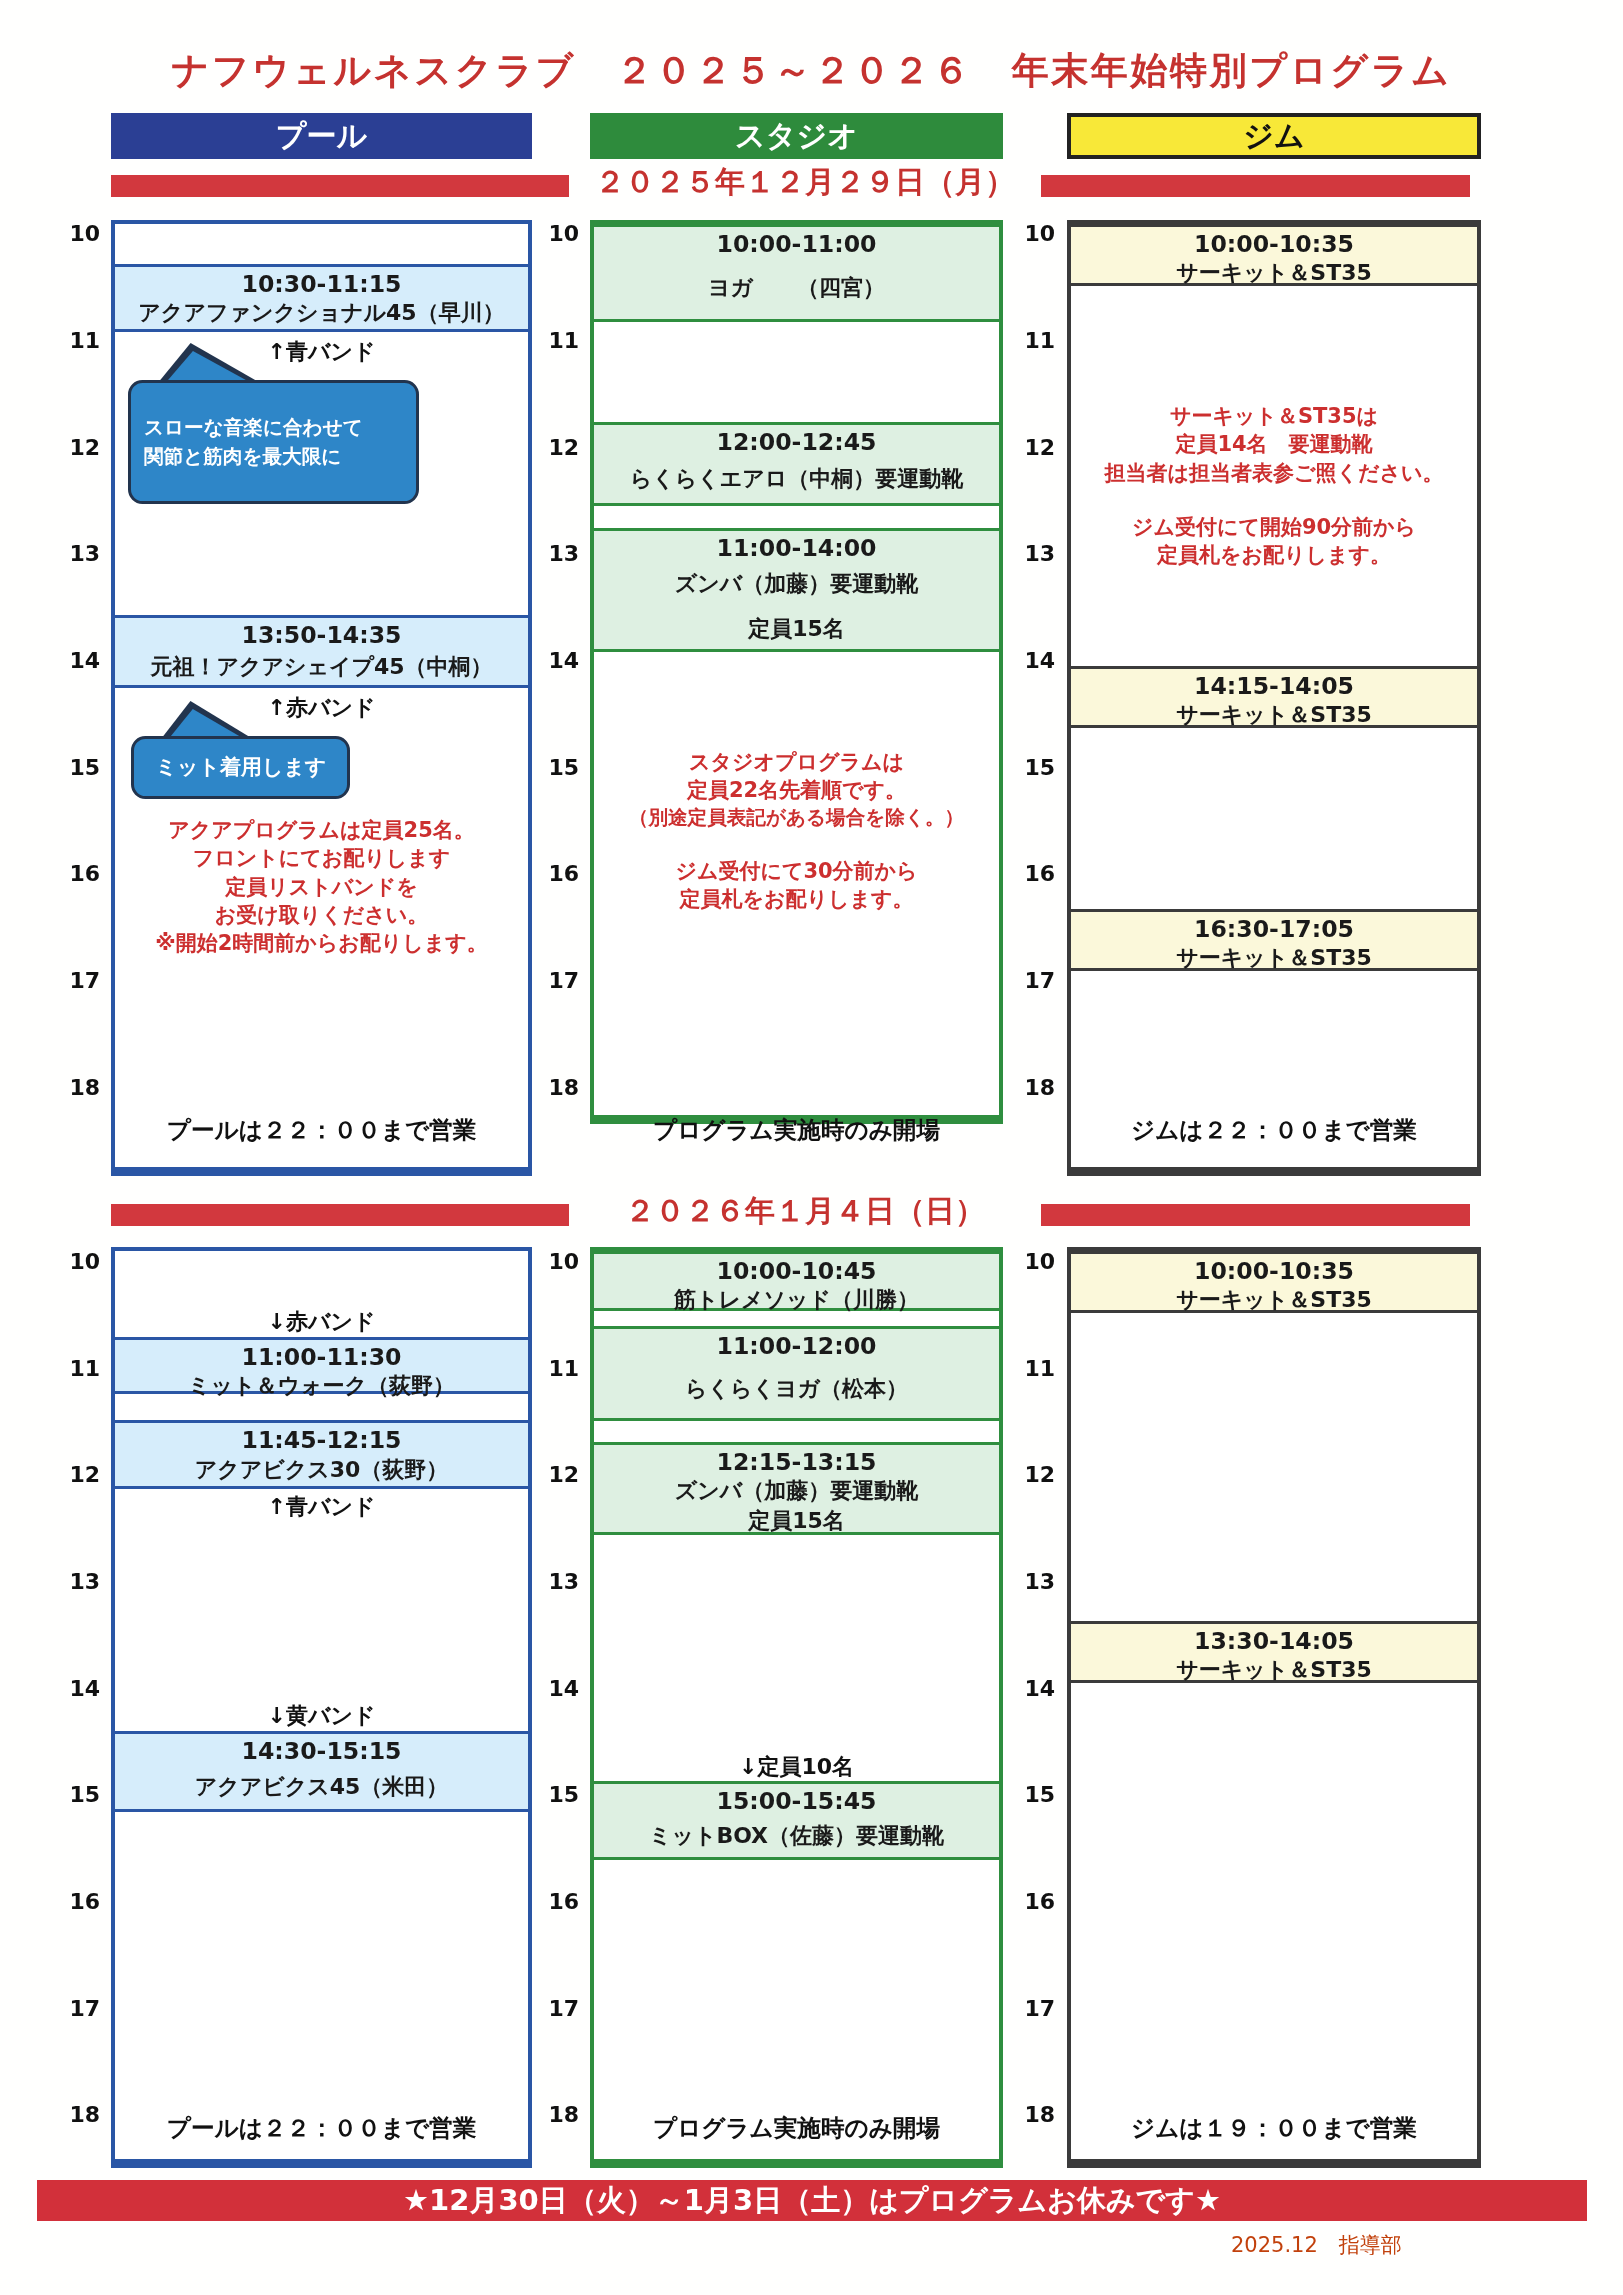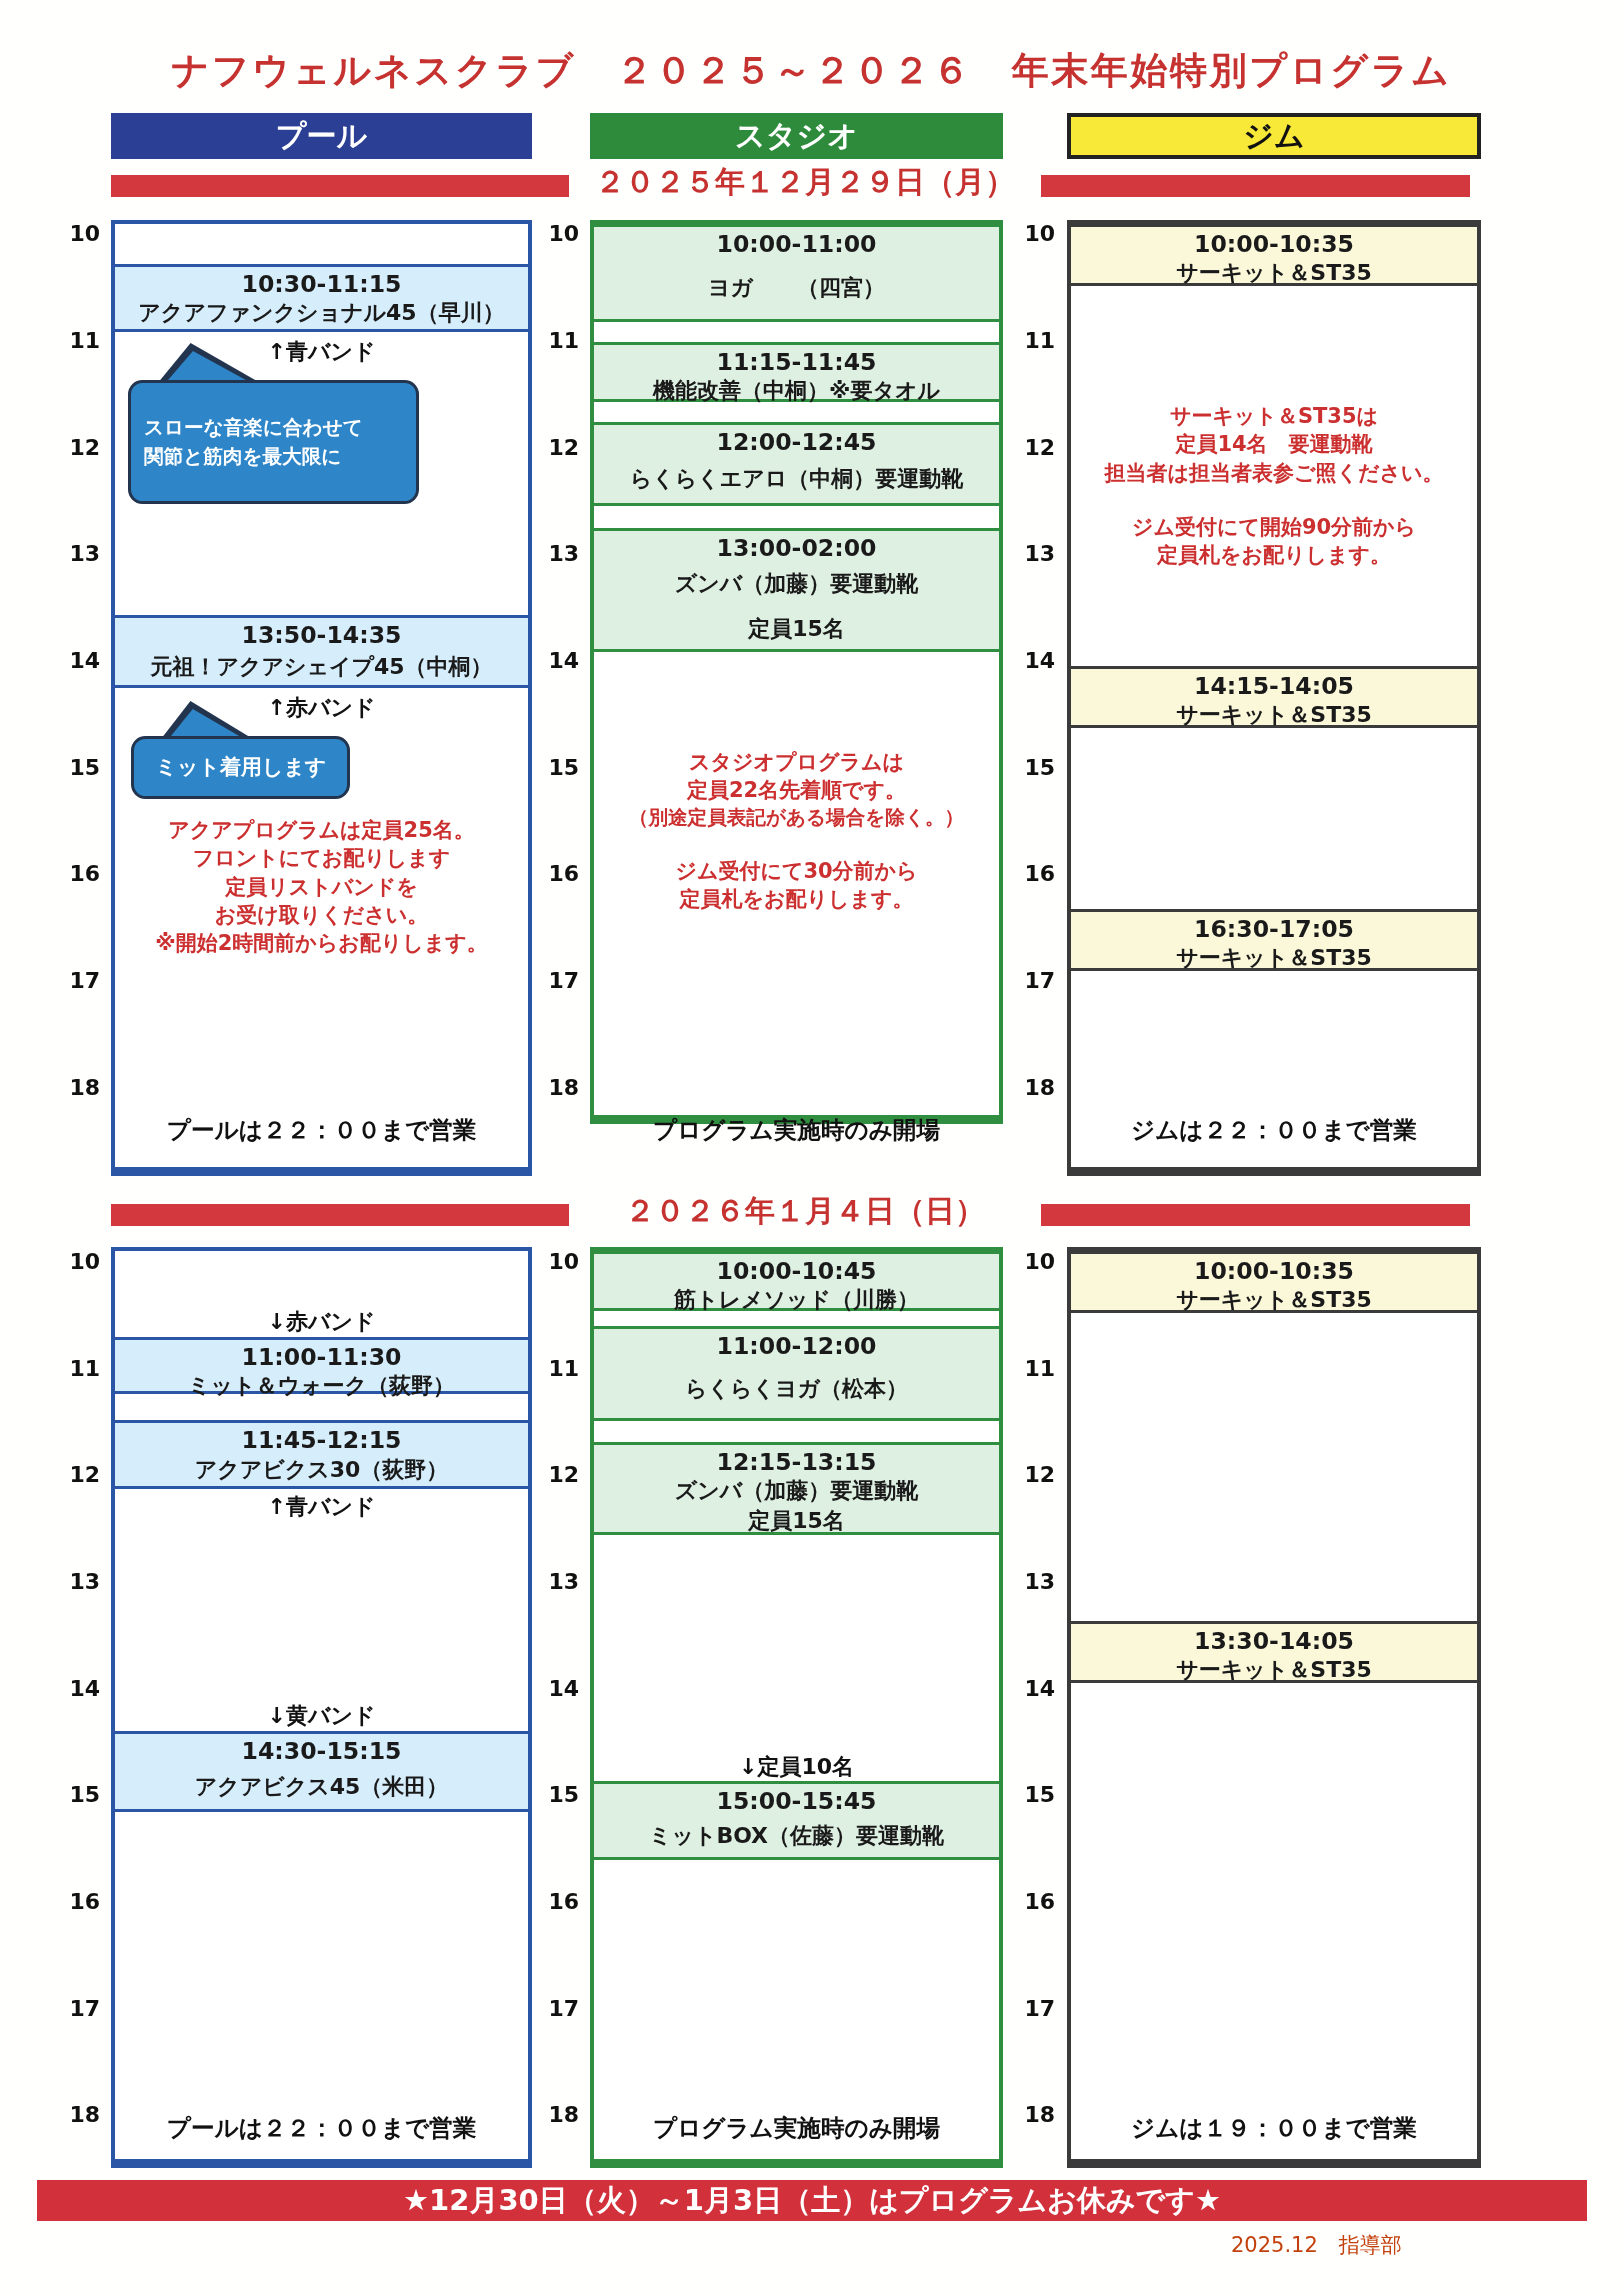"11:15-11:45" div.slot { html: <div> <span>11:15-11:45</span> <span>機能改善（中桐）※要タオル</span> </div> -> none }
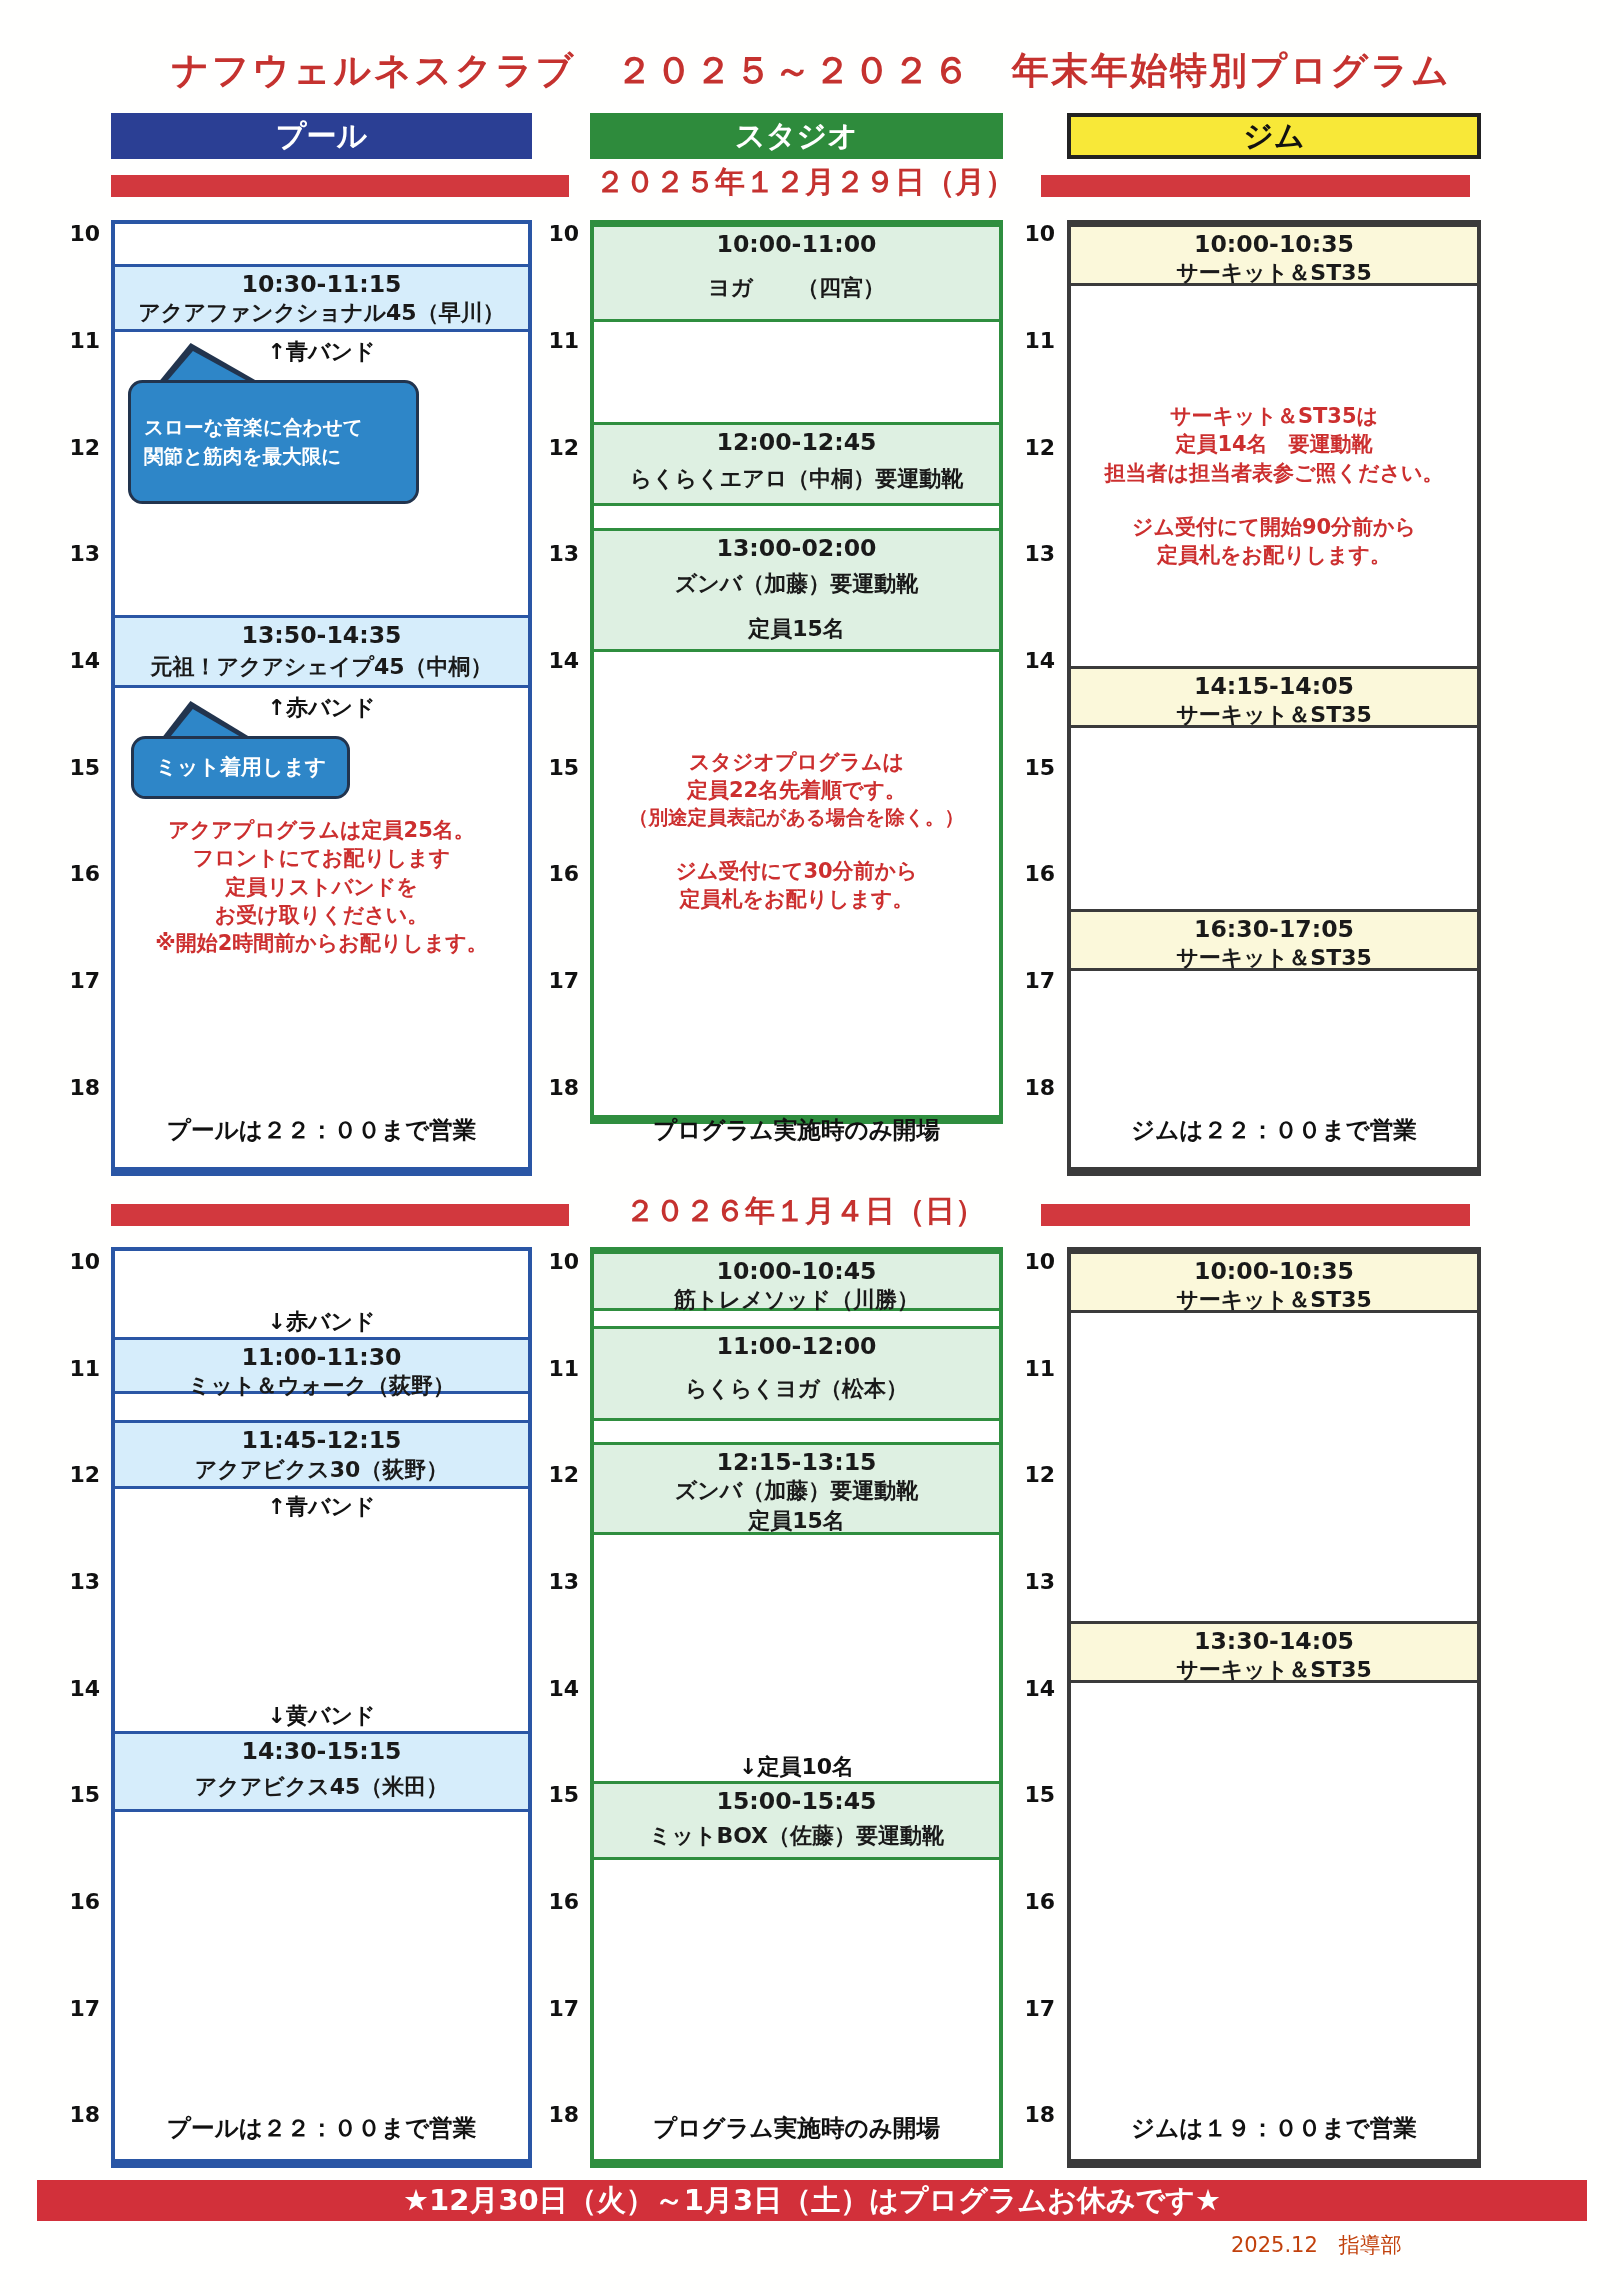"13:00-02:00" span.t { text: 13:00-02:00 -> 11:00-14:00 }
